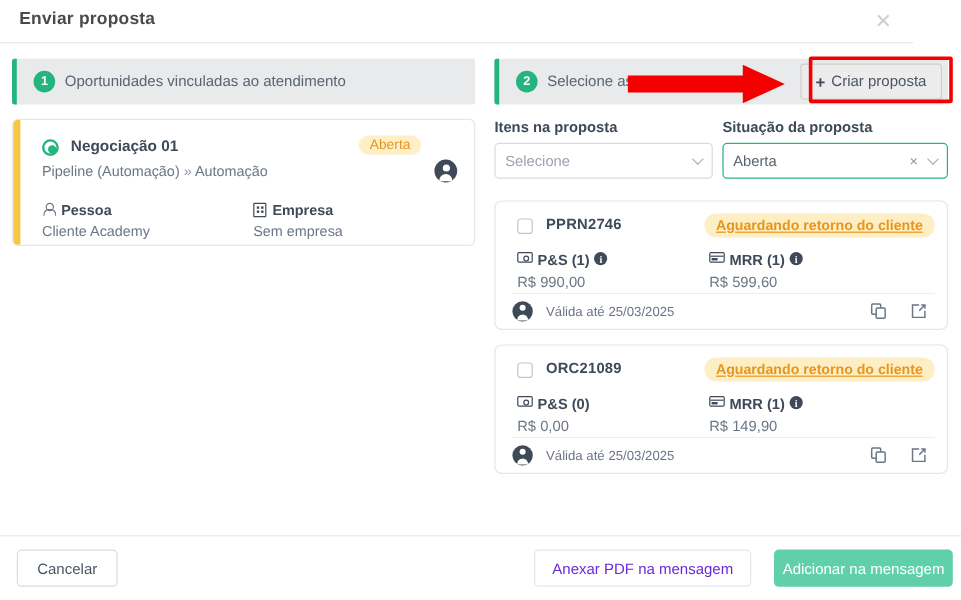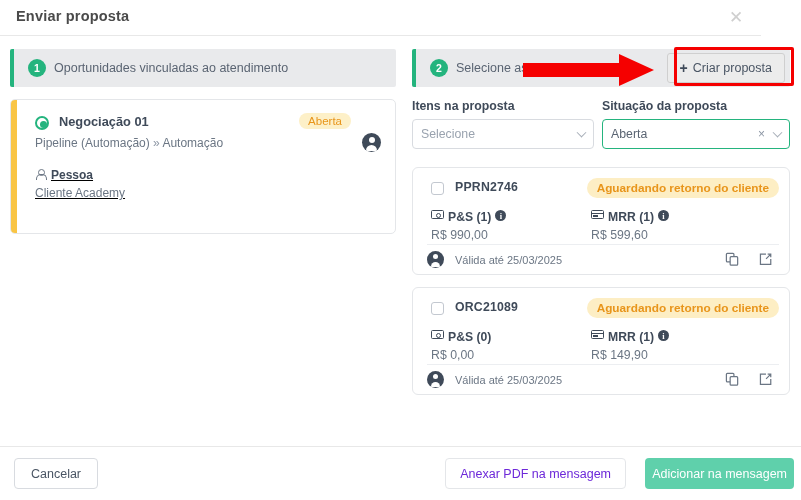"Negociação 01" .neg-card { height: 135px -> 106px }
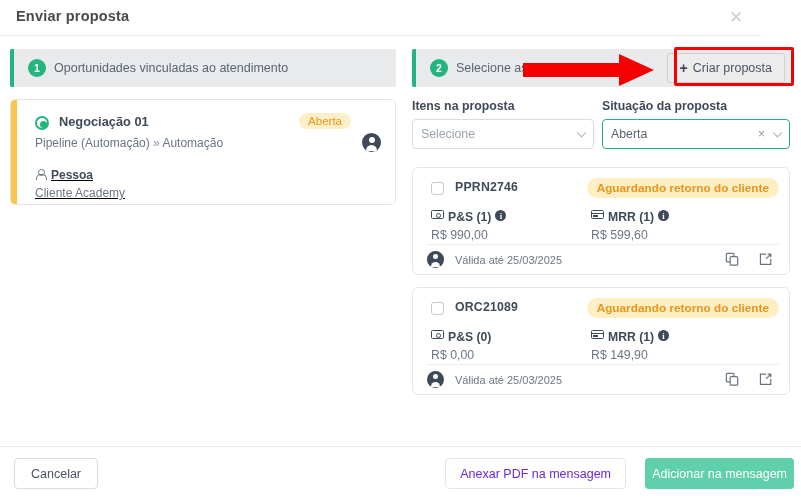"Pessoa" .fs-pessoa { text-decoration: underline -> none }
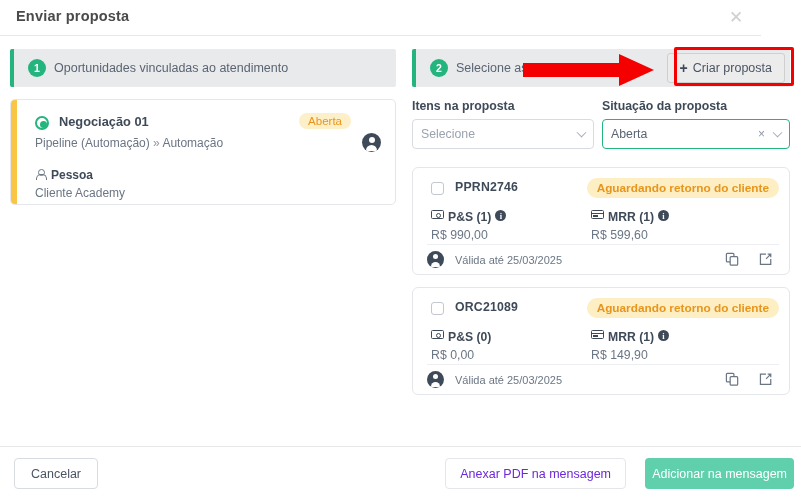"Empresa" div.fieldset { html: none -> <div> <div> <span></span> <span>Empresa</span> </div> <div>Sem empresa</div> </div> }
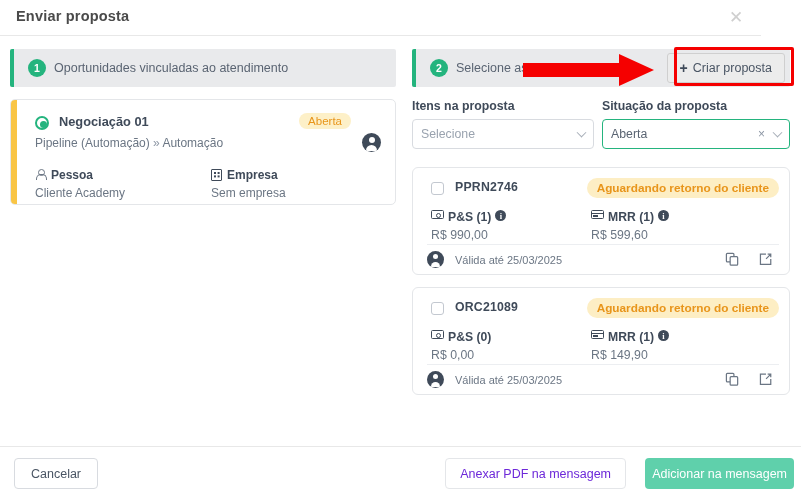"Aguardando retorno do cliente" .badge-wait { text-decoration: none -> underline }
